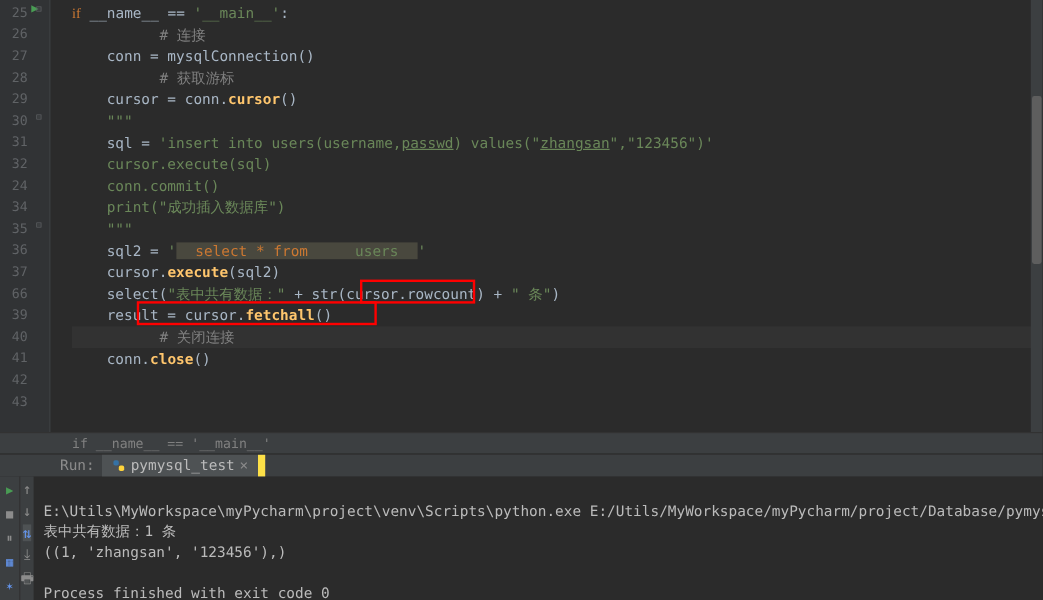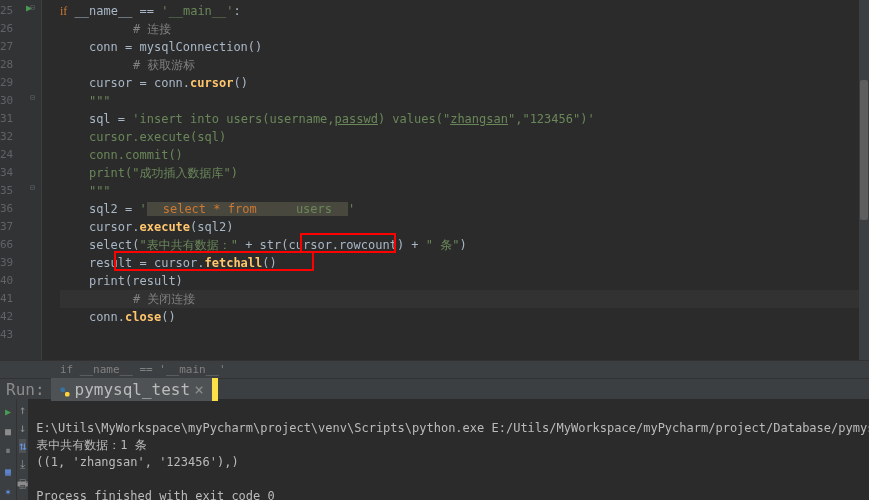"25" .line-numbers { text-align: left -> center }
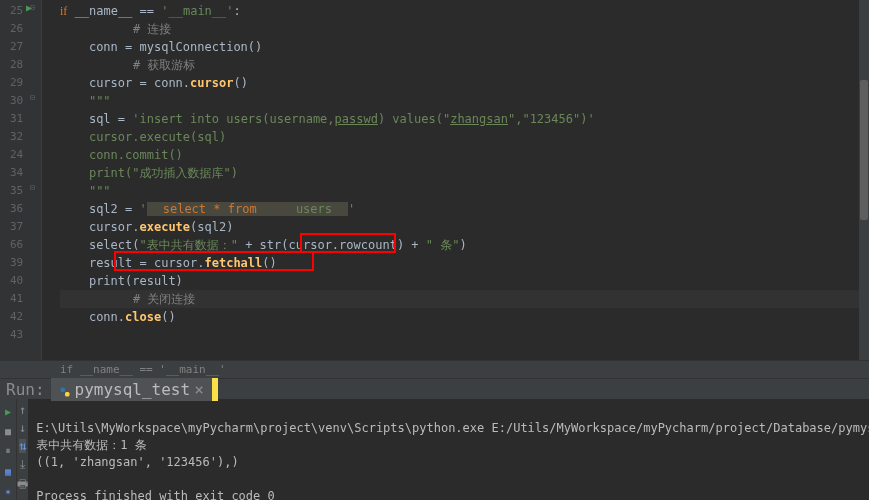"print(result)" div.code-line { html: <div> <span>print(result)</span></div> -> none }
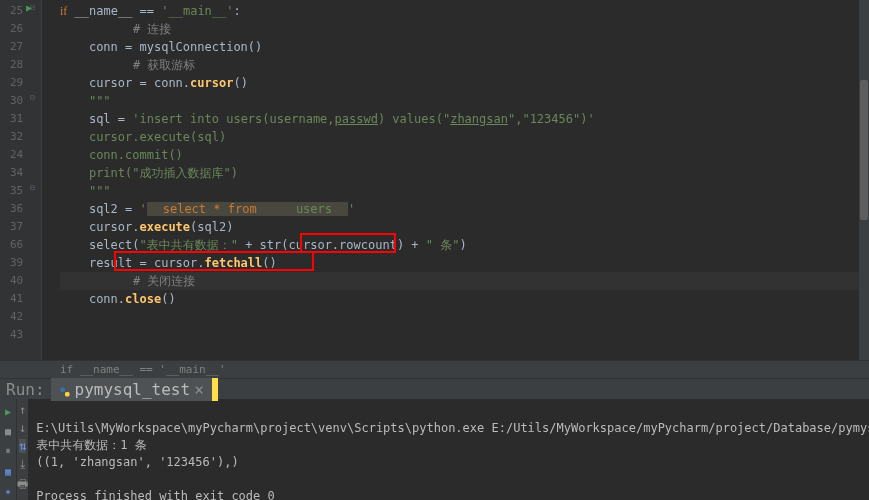"Run:" .run-header { font-size: 16px -> 12px; padding-left: none -> 44px }
